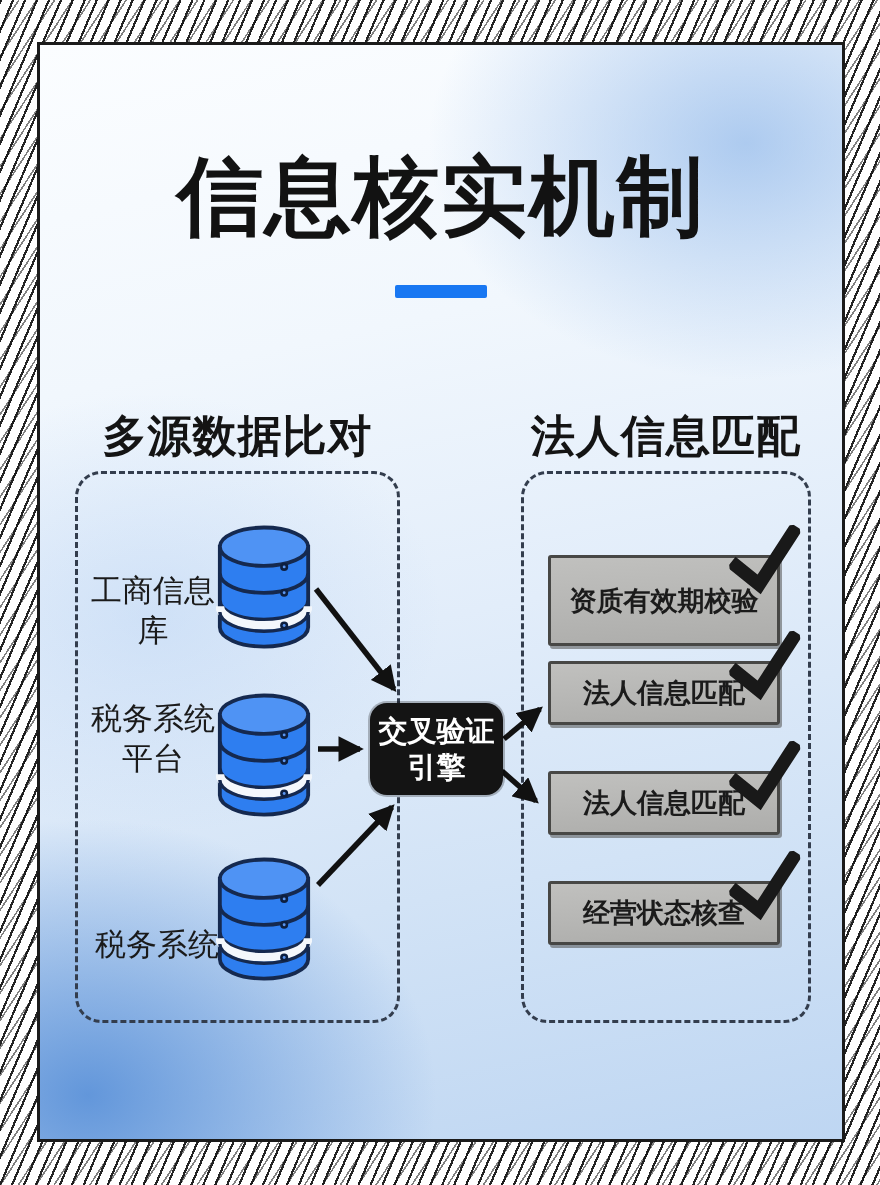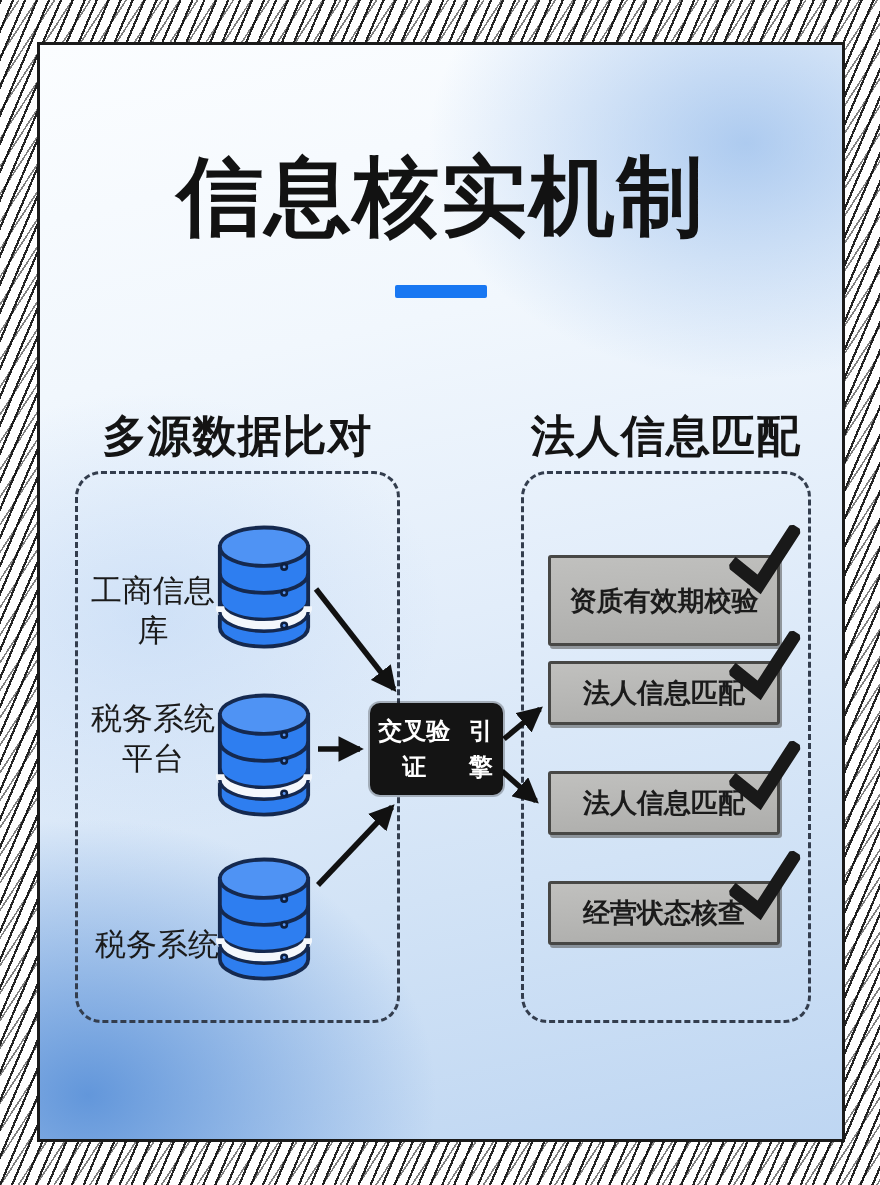"交叉验证" .engine { border-radius: 10px -> 17px; flex-direction: row -> column; font-size: 24px -> 29px }
